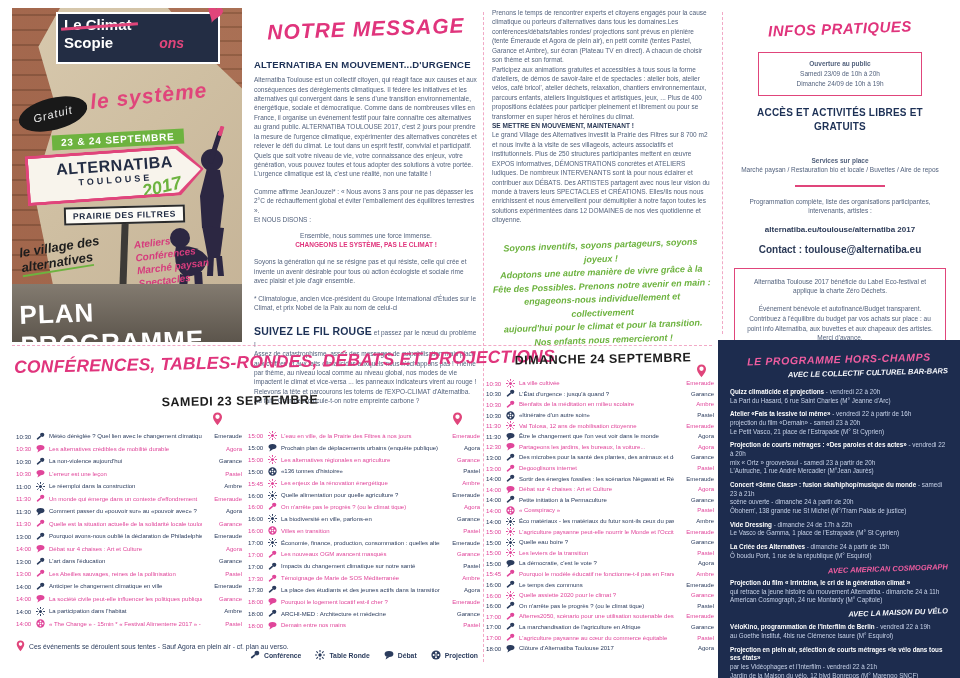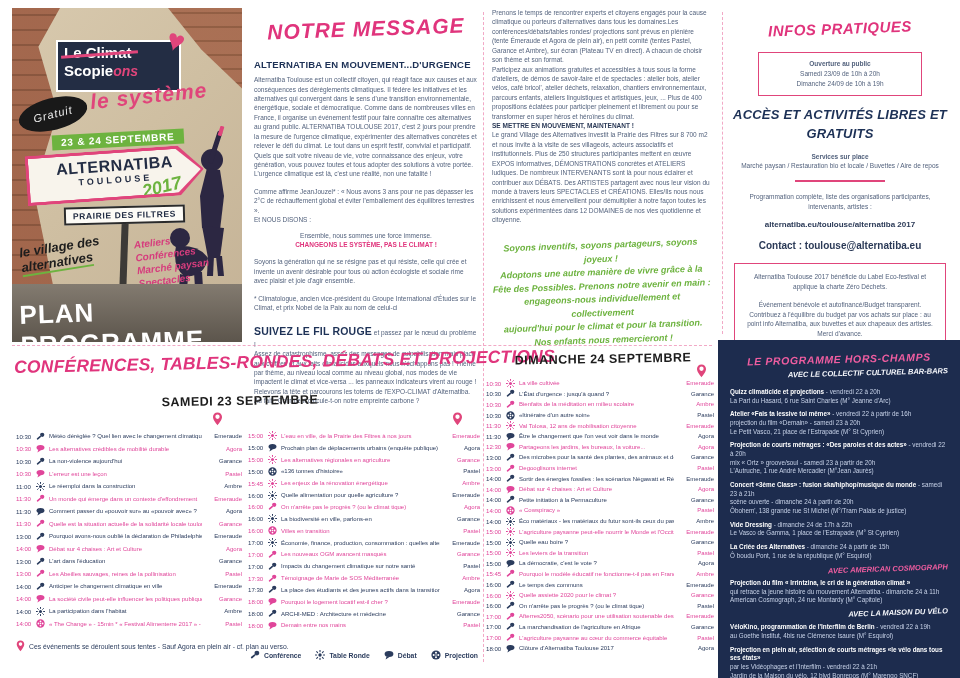"Le Climat" .plate { top: 32px -> 4px; width: 125px -> 164px }
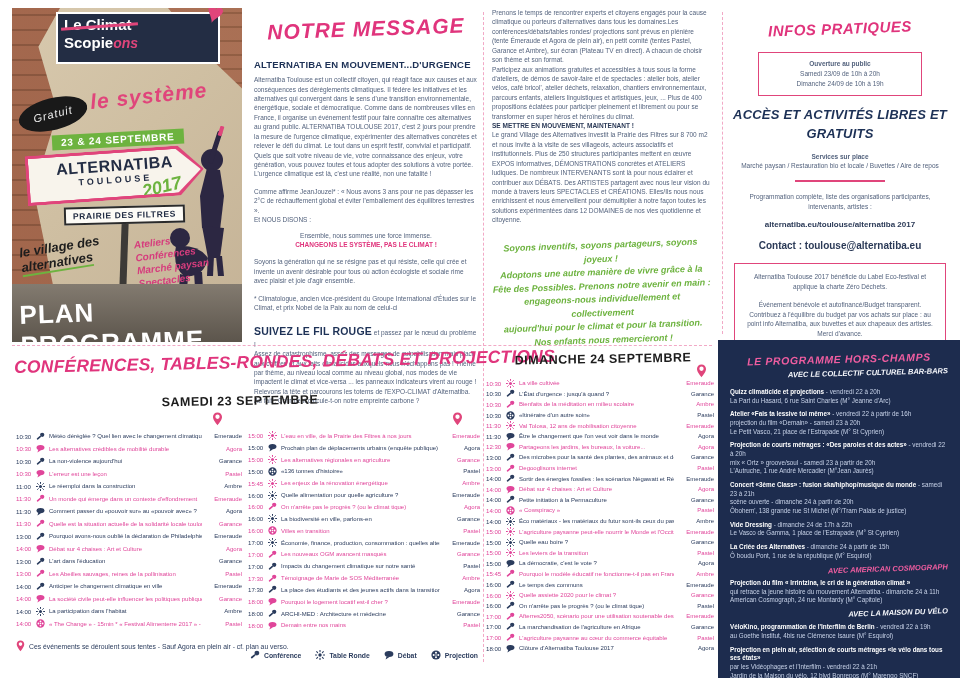"ons" .plate .ons { margin-left: none -> 46px }
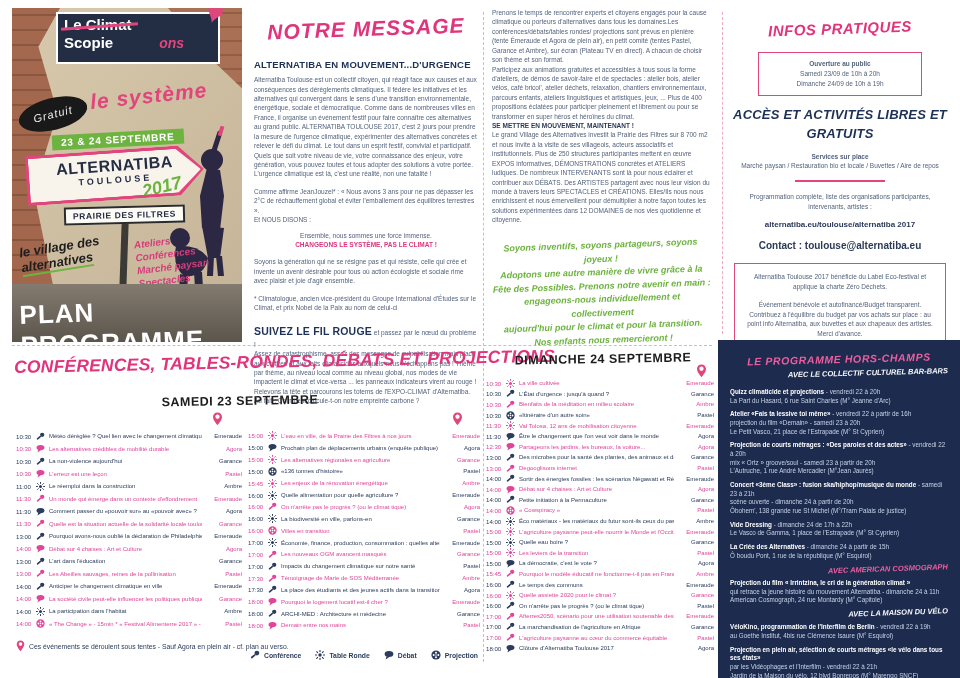"ACCÈS ET ACTIVITÉS LIBRES ET" .h-acces { font-size: 13px -> 10px; font-style: italic -> none; margin: 10px 0 8px -> 10px 0 21px }
